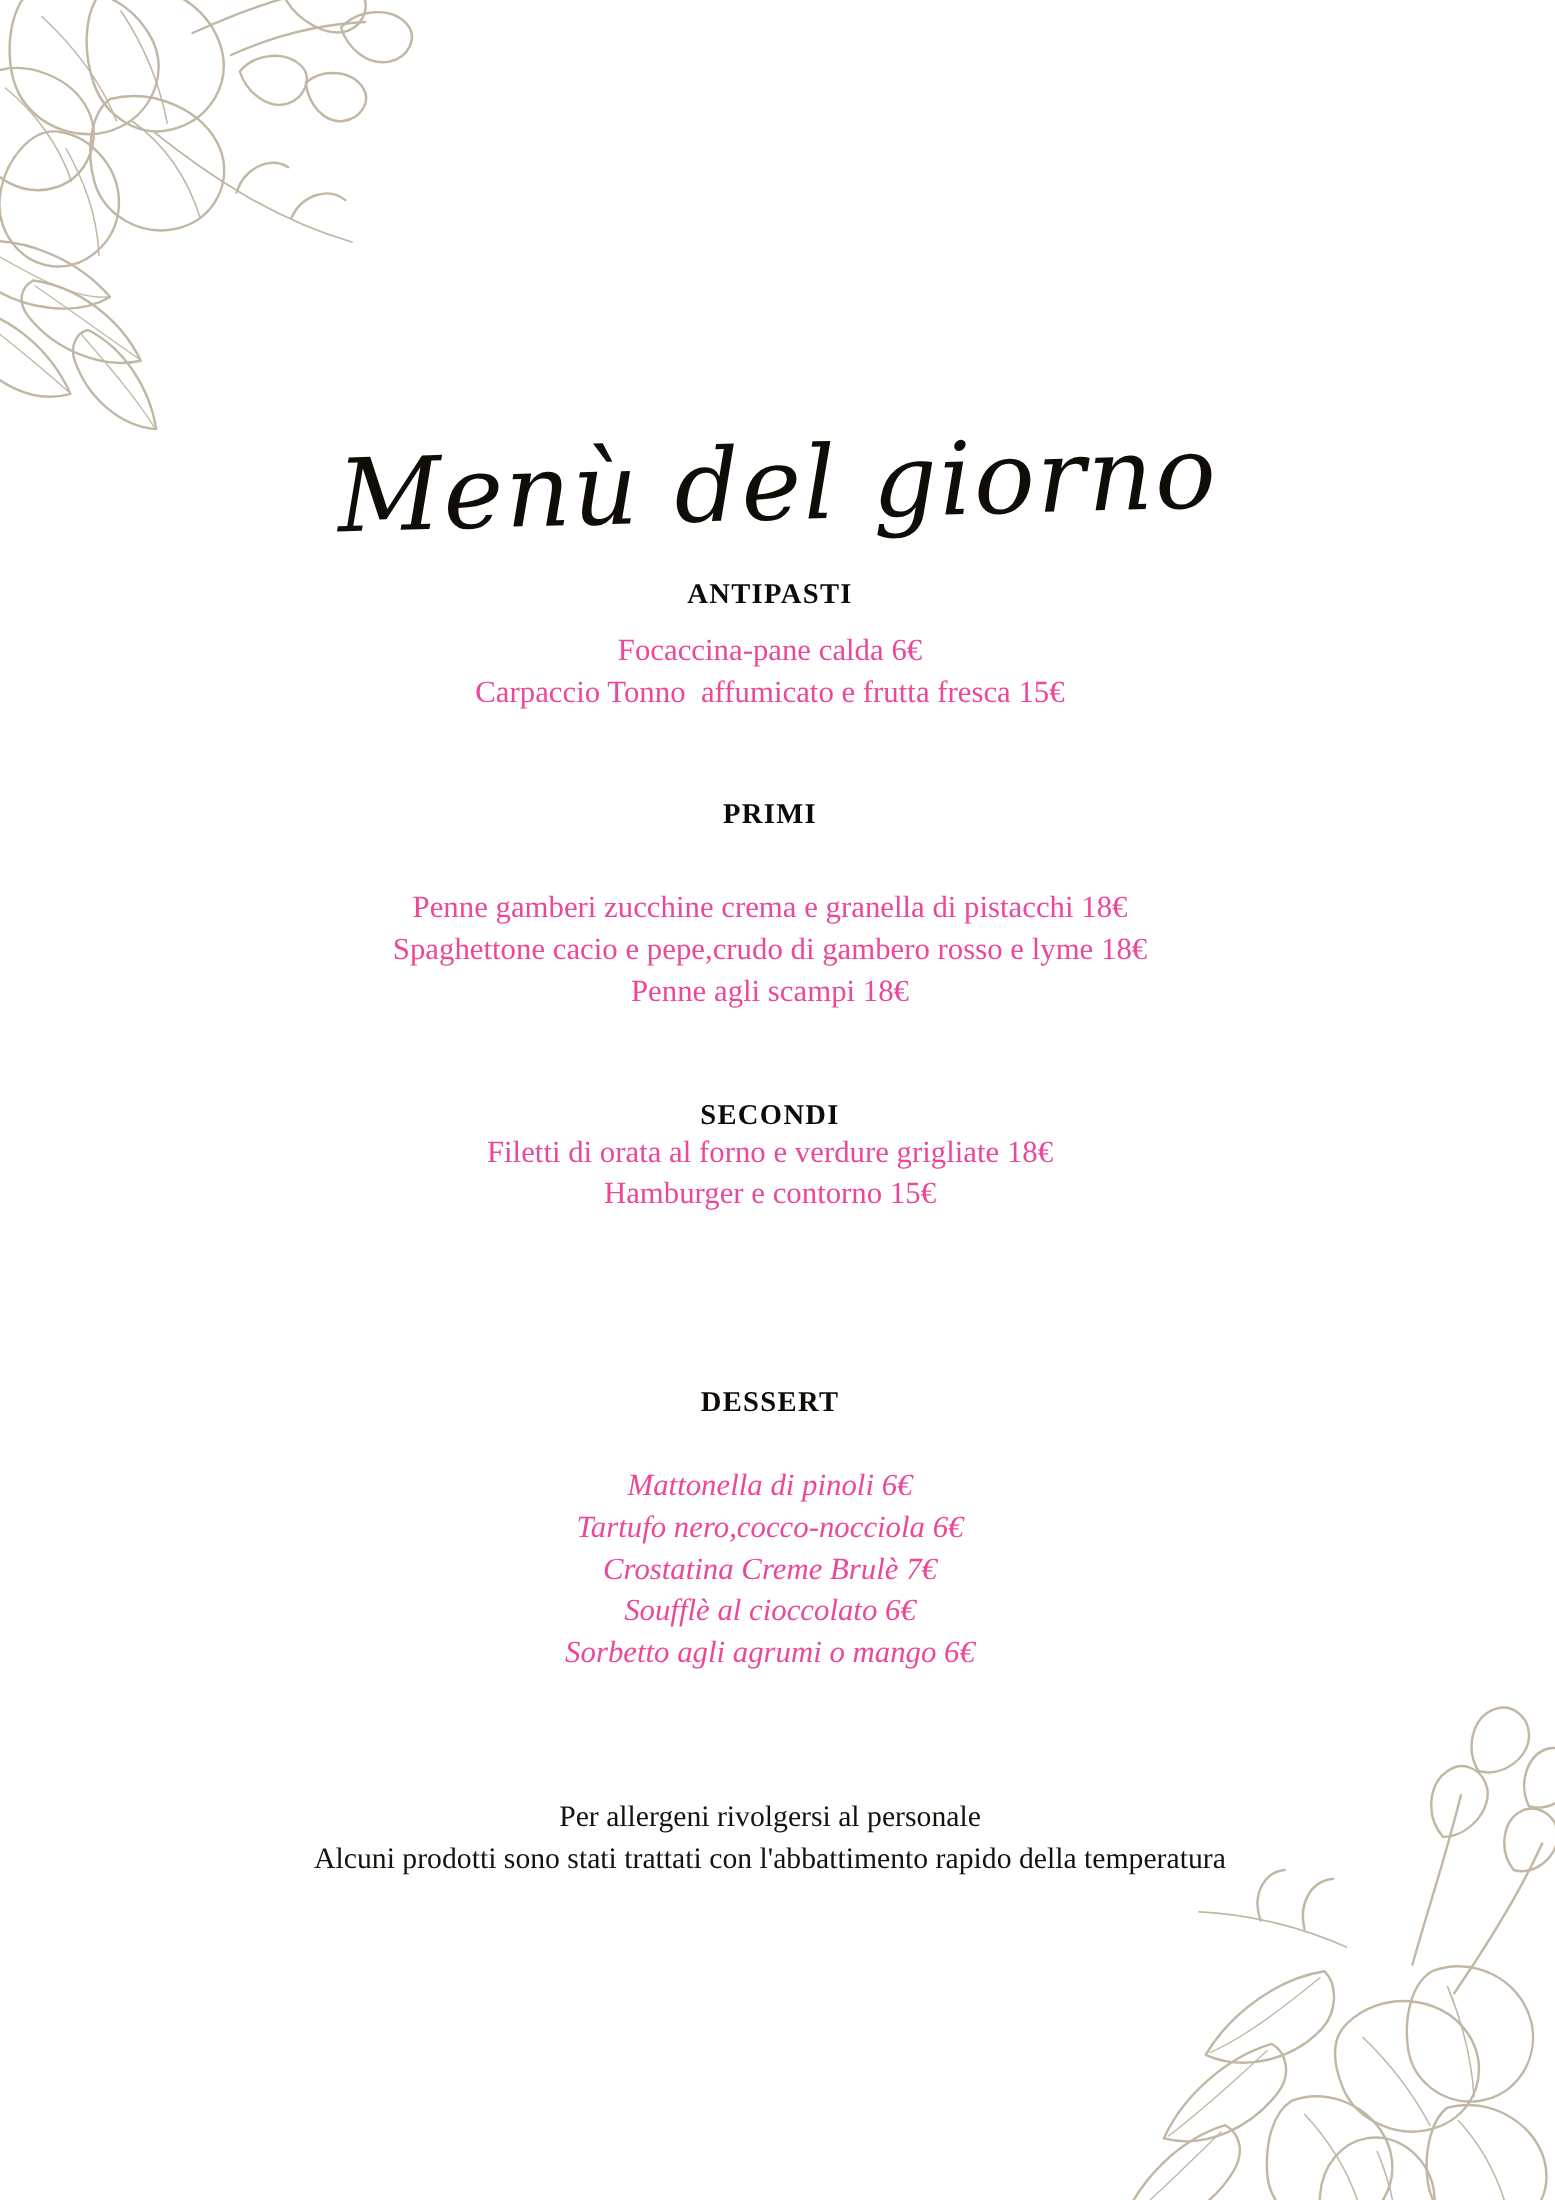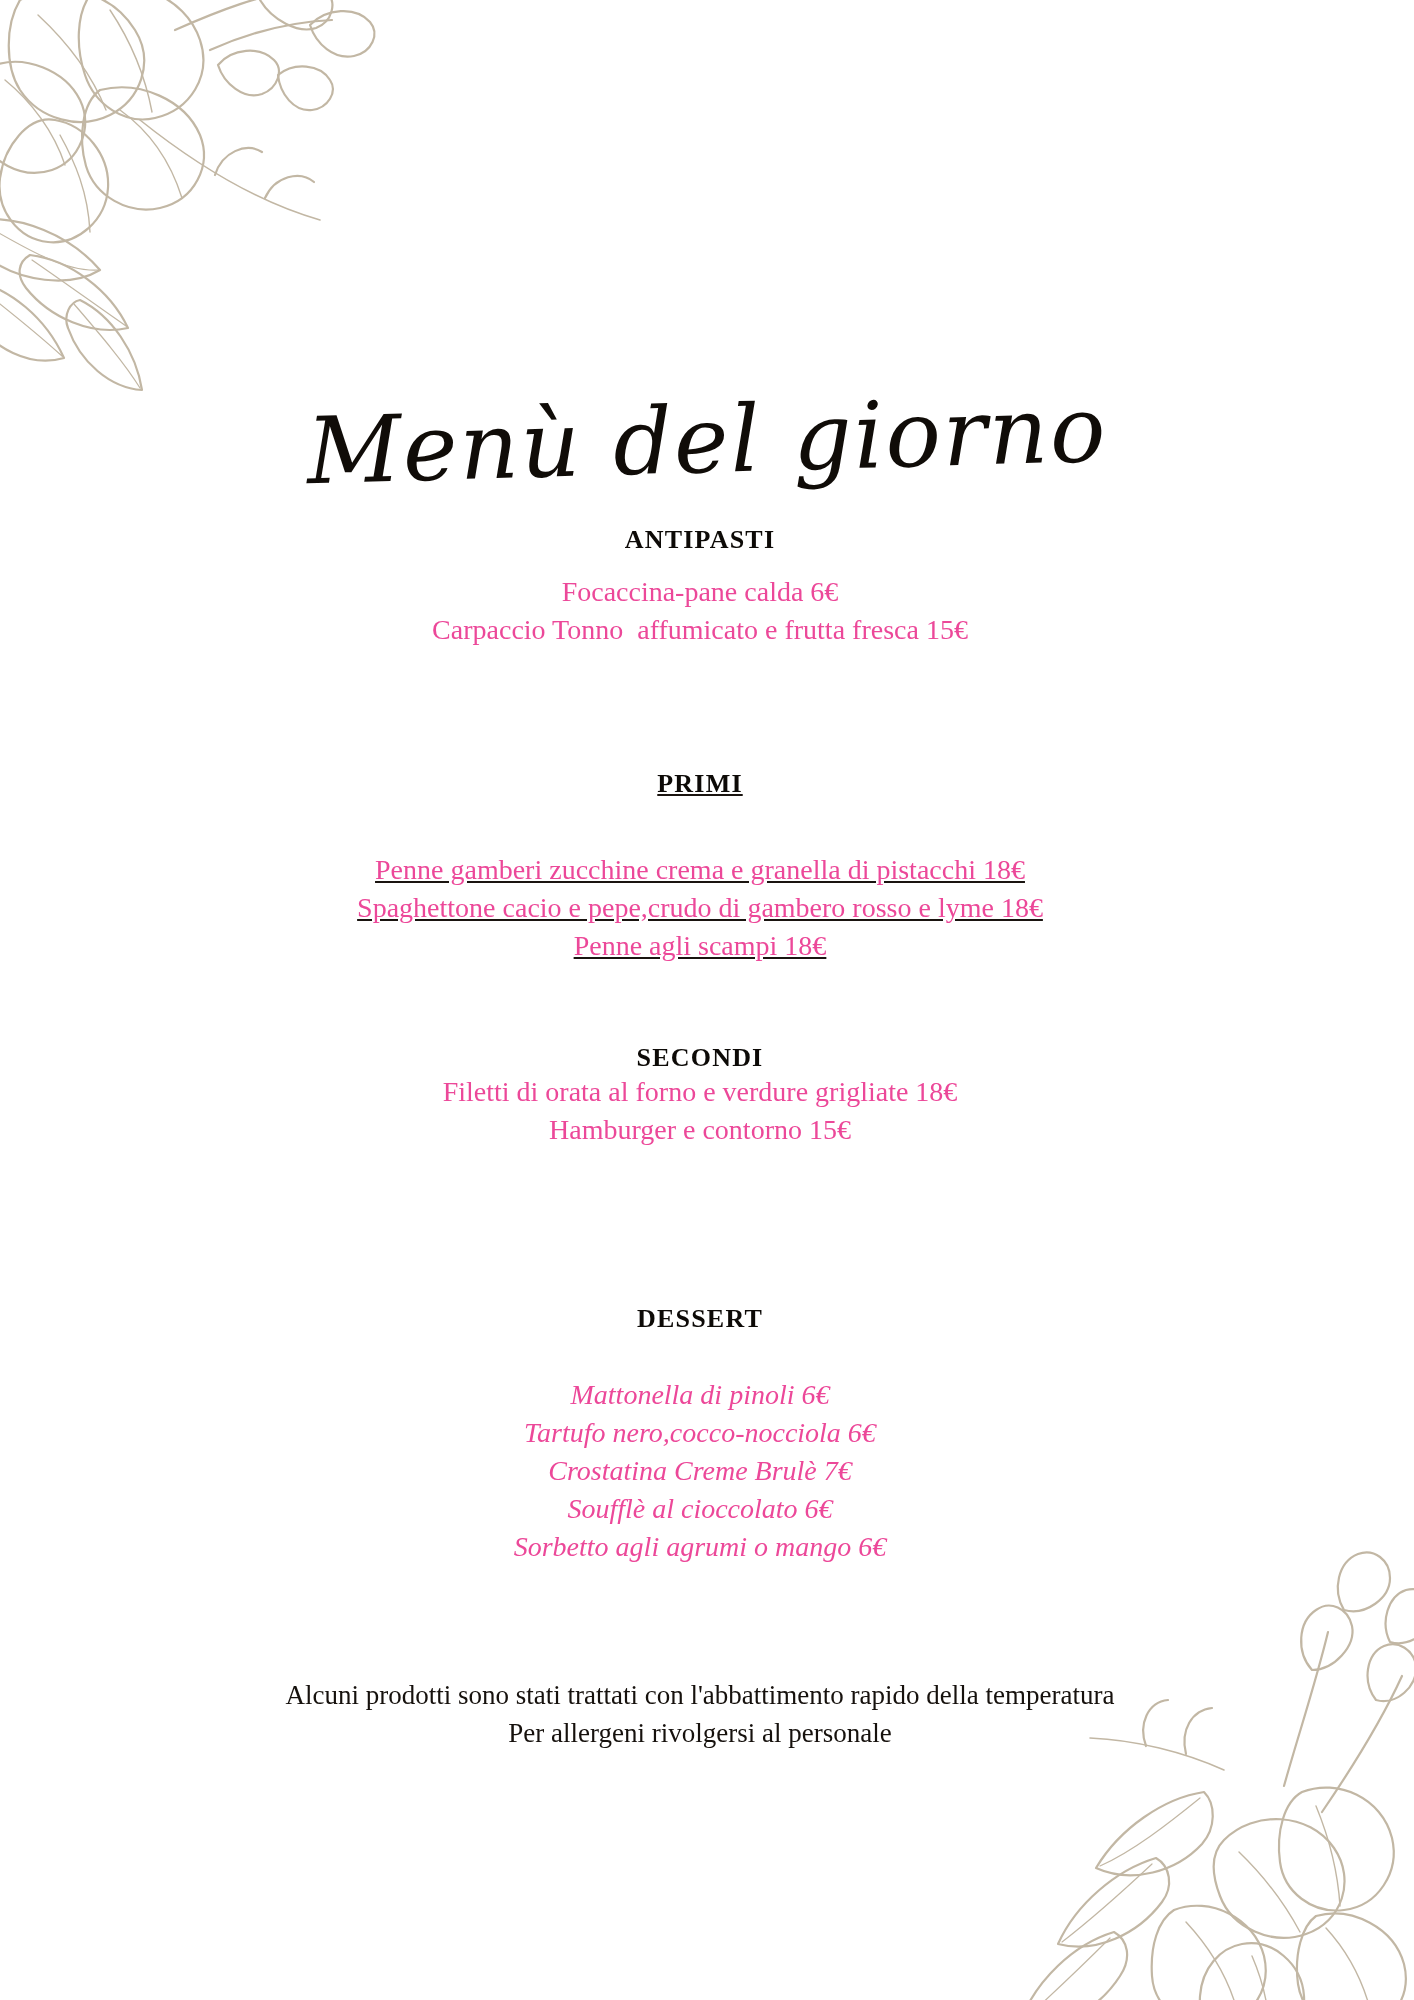"PRIMI" .sec-primi { margin-top: 120px -> 76px; text-decoration: underline -> none }
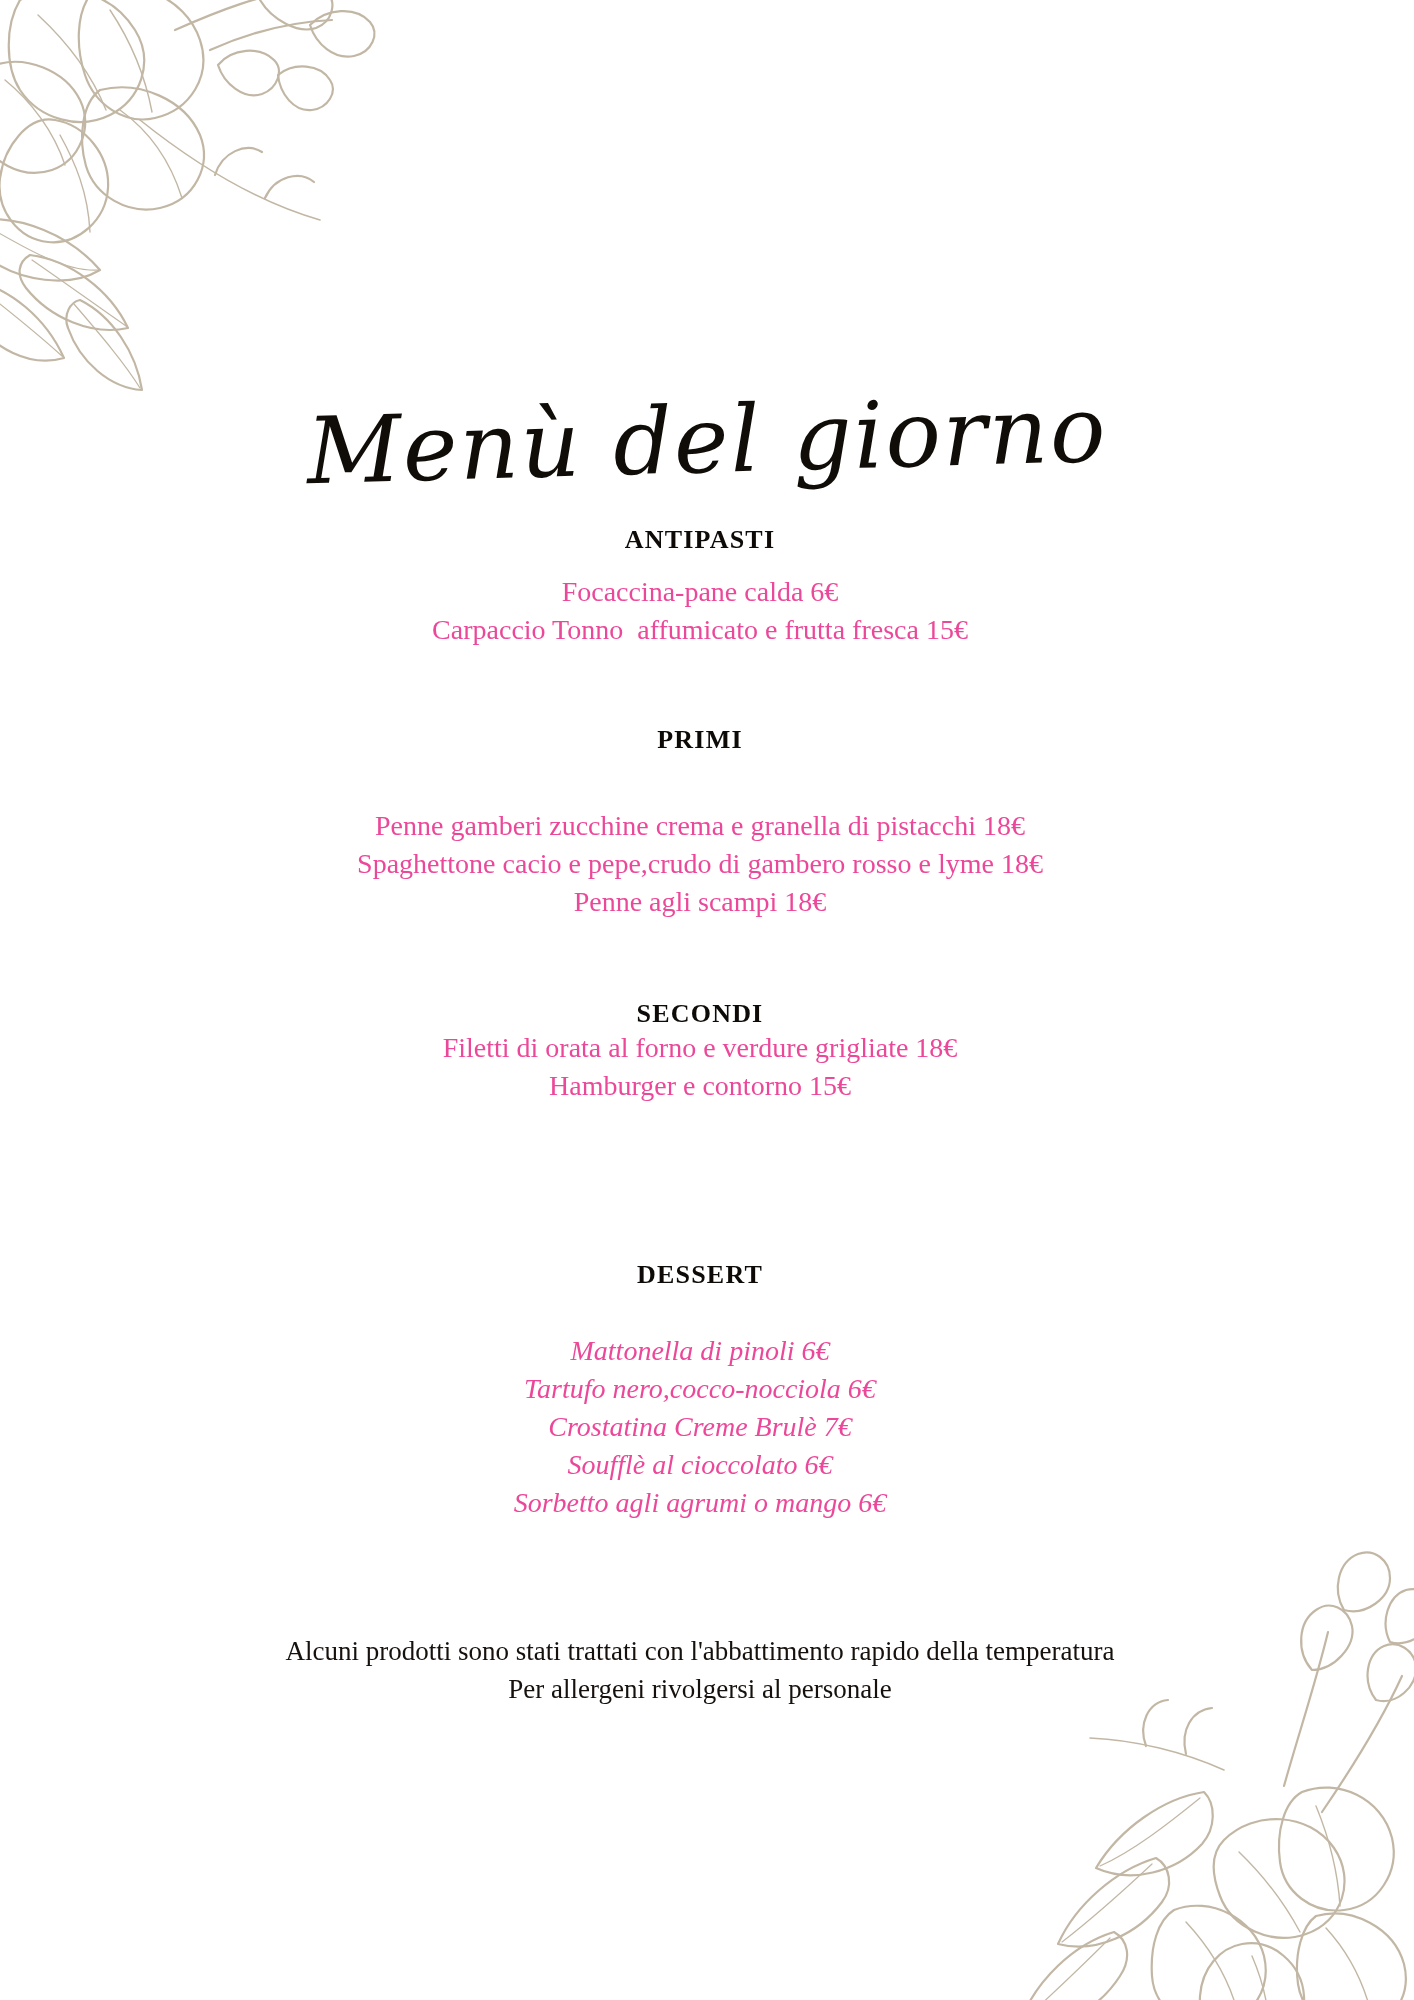"Alcuni prodotti sono stati trattati" div { order: before "Per allergeni rivolgersi al personale" -> after "Per allergeni rivolgersi al personale" }
